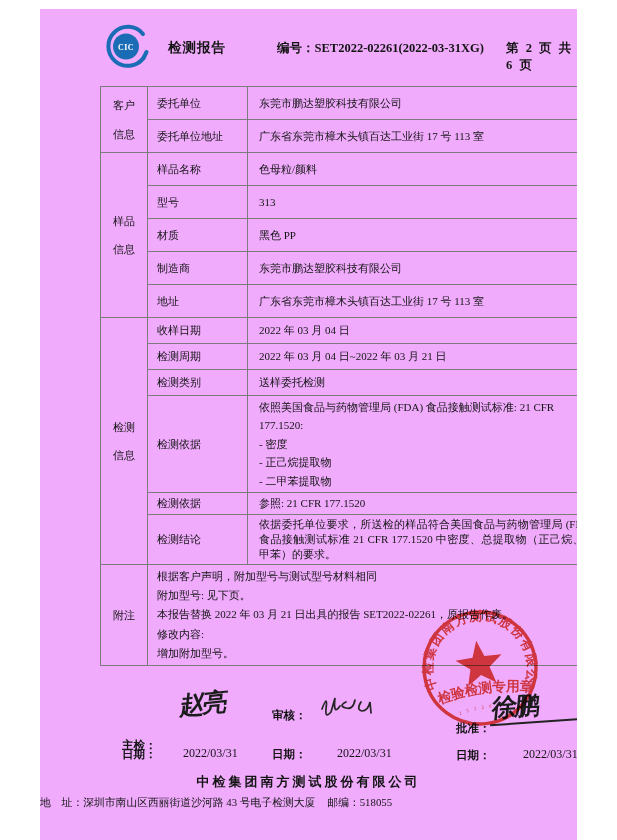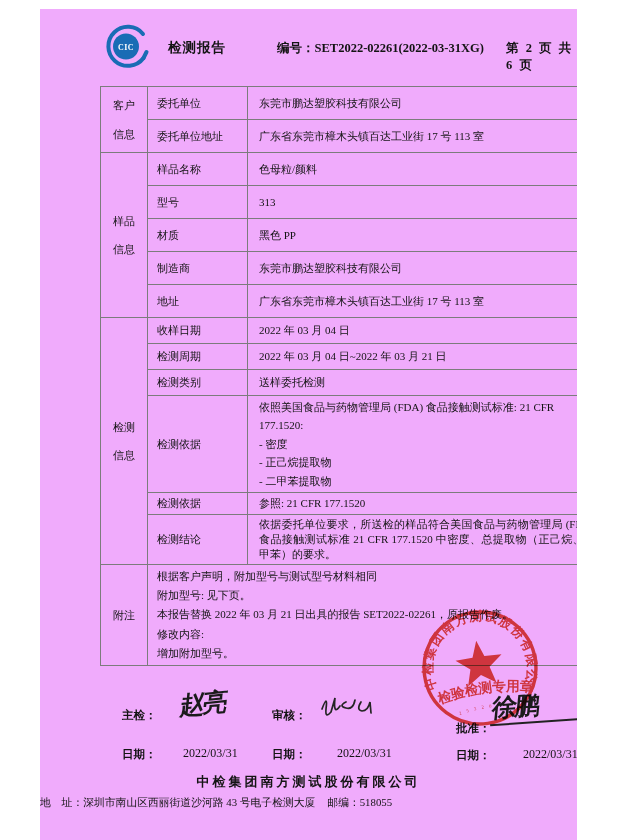"主检：" div.slabel { top: 699px -> 729px }
